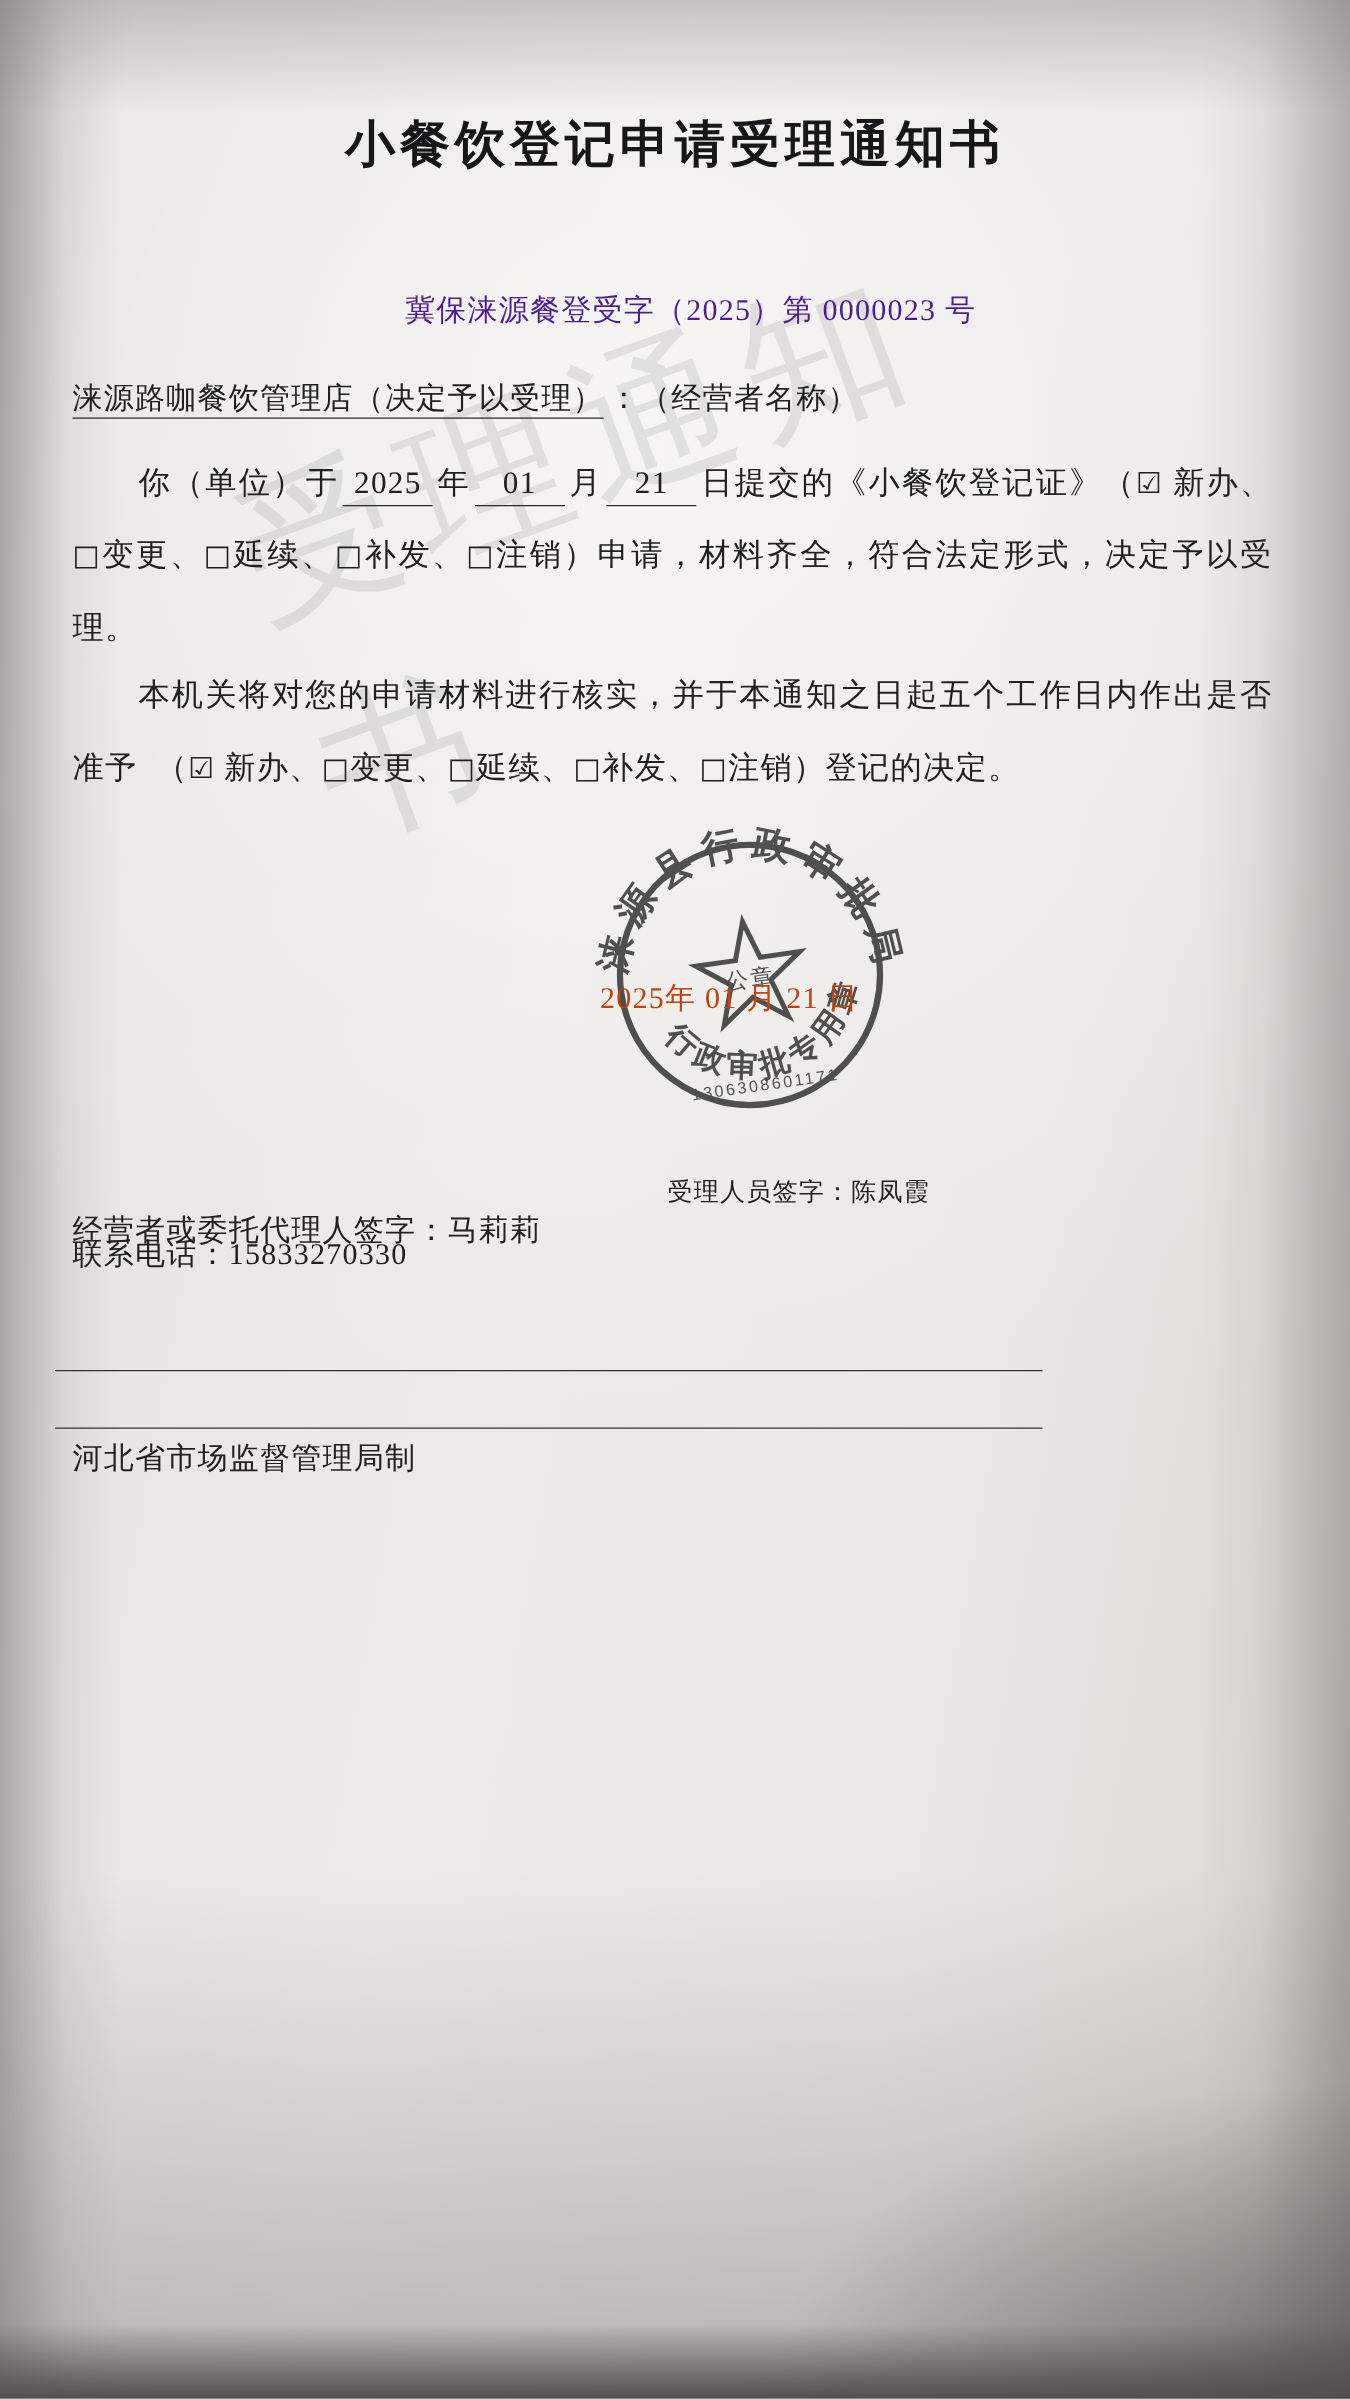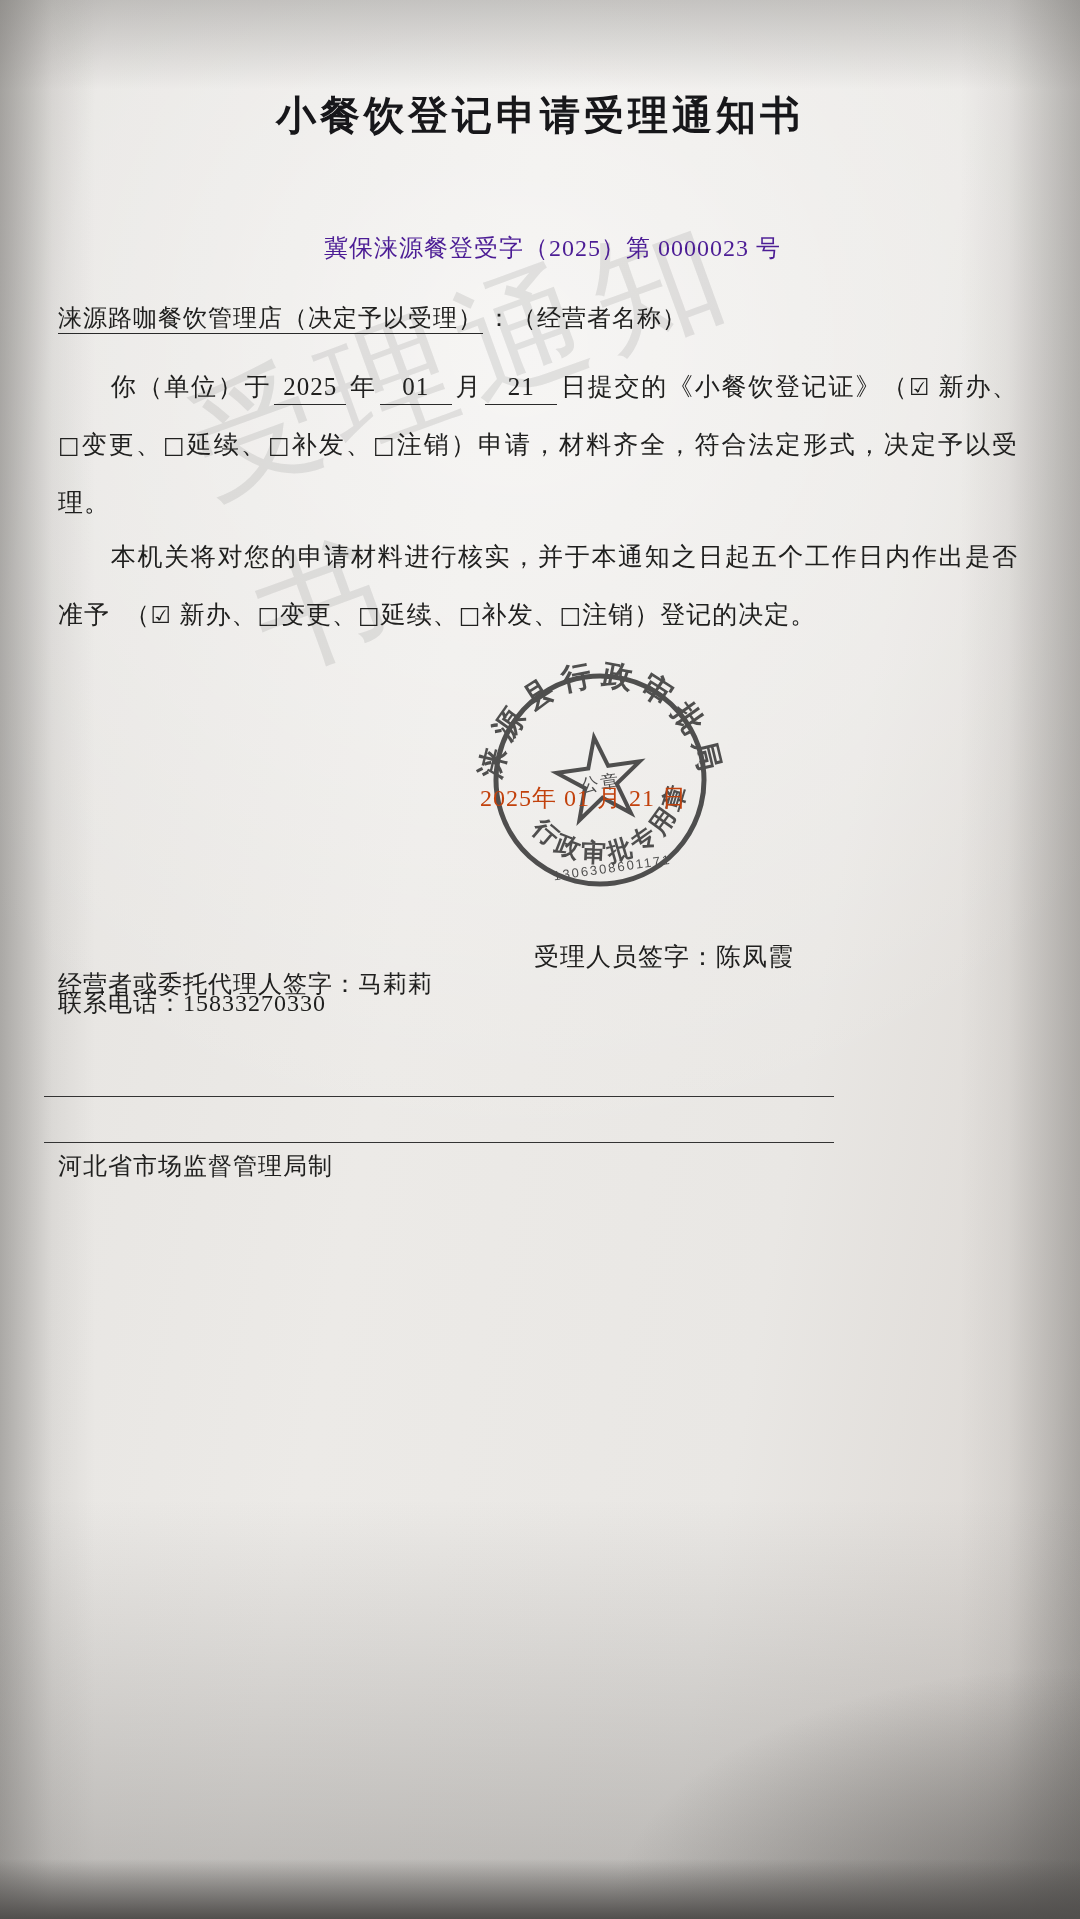"受理人员签字：陈凤霞" .sign-right { font-size: 25px -> 20px }
